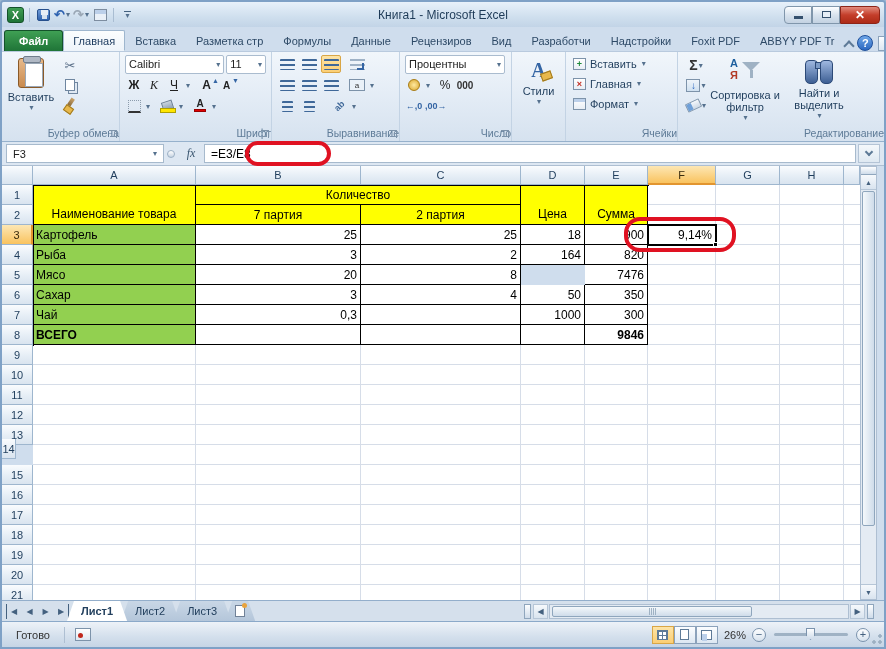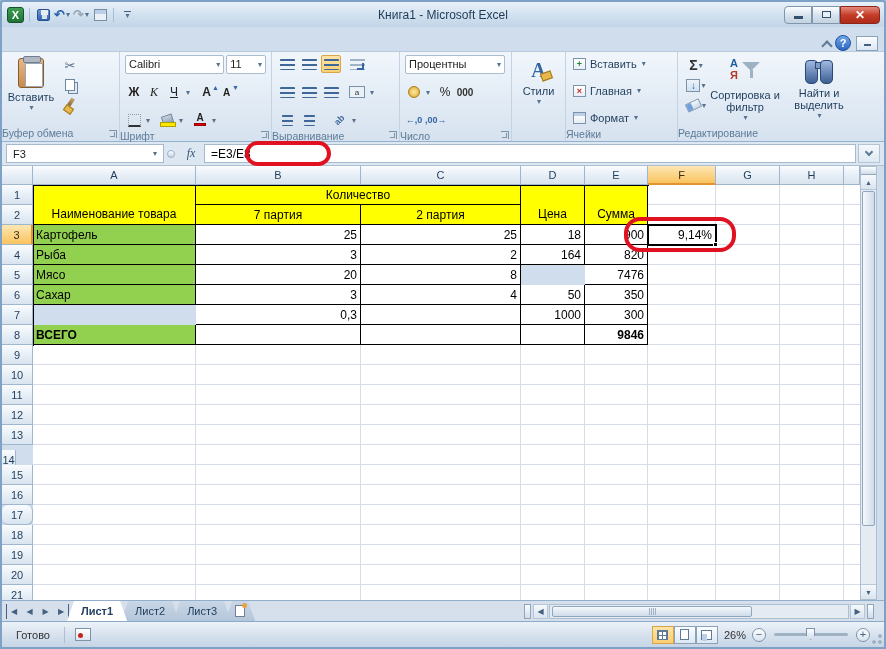"Файл" div { html: none -> <div> <div>Файл</div> <div>Главная</div> <div>Вставка</div> <div>Разметка стр</div> <div>Формулы</div> <div>Данные</div> <div>Рецензиров</div> <div>Вид</div> <div>Разработчи</div> <div>Надстройки</div> <div>Foxit PDF</div> <div>ABBYY PDF Tr</div> </div> }
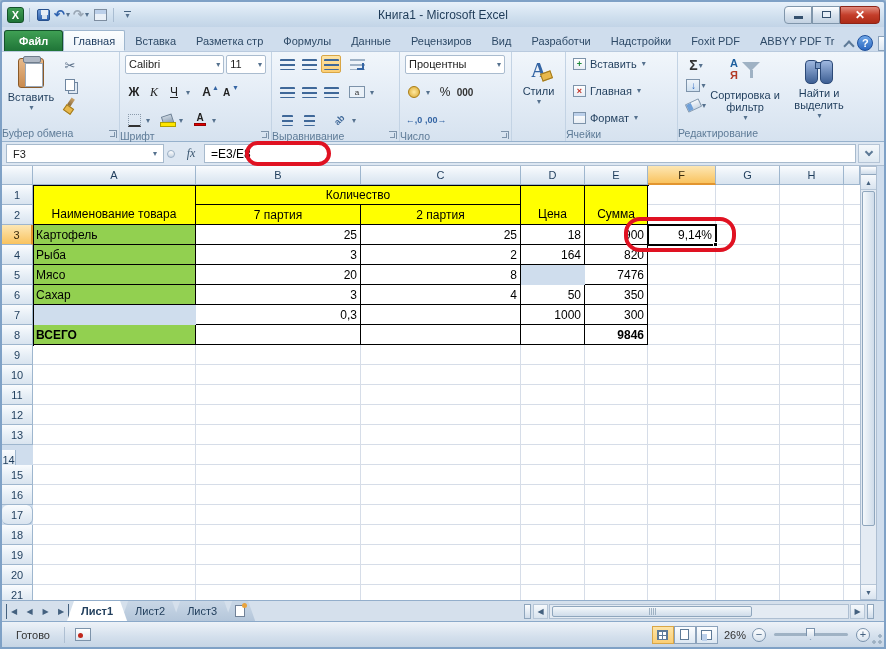"Calibri" .row3 { gap: 8px -> 1px }
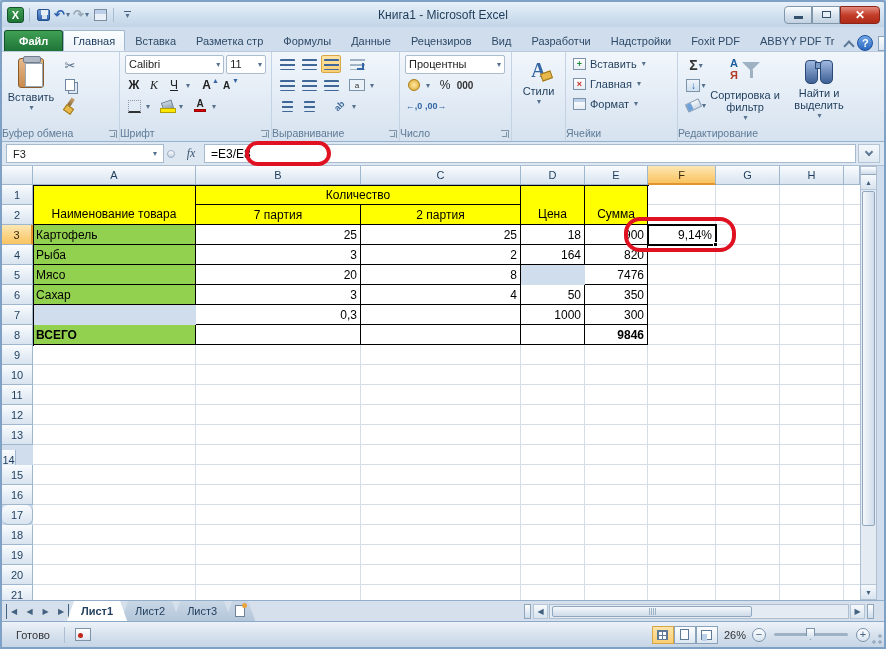"Буфер обмена" .rgl { justify-content: flex-start -> flex-end }
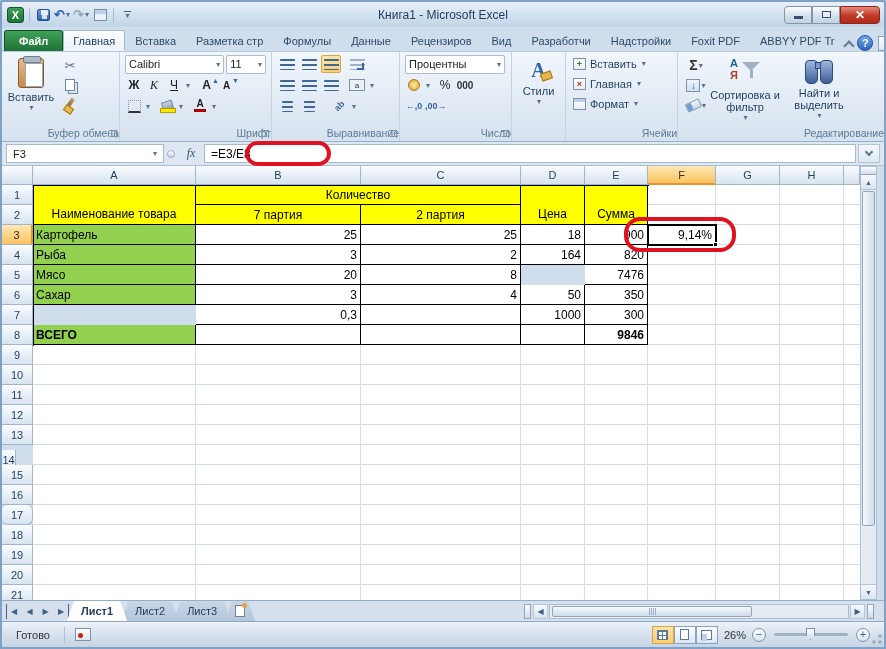"Чай" div.cell { html: none -> <div>Чай</div> }
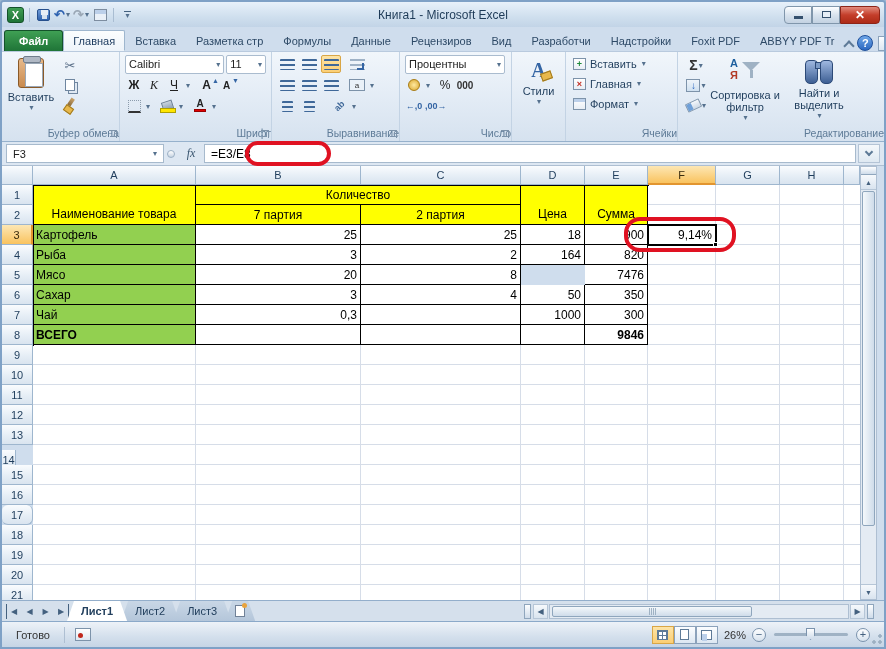"14" div.rhdr { top: 284px -> 273px }
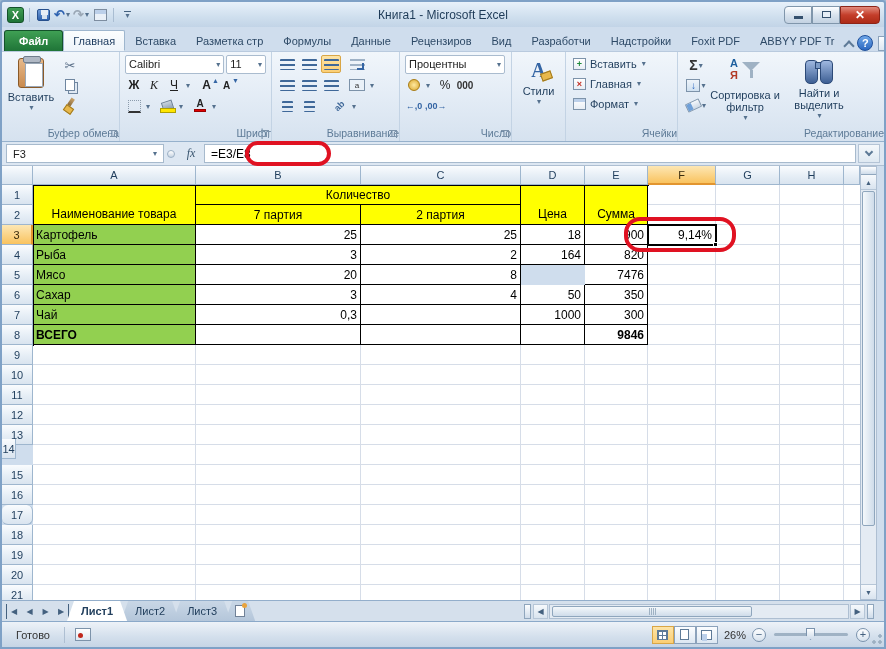"17" div.rhdr { border-radius: 6px -> none }
